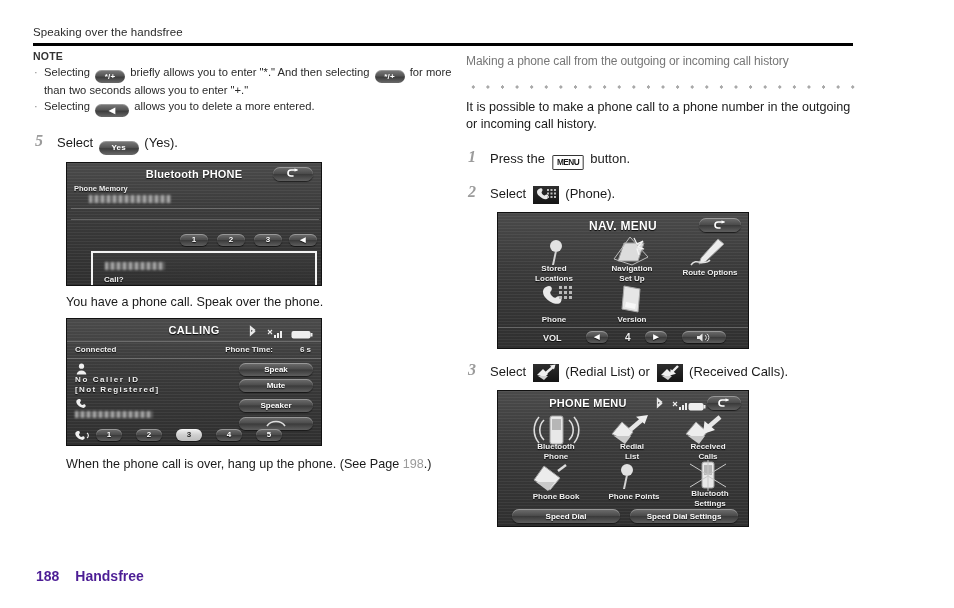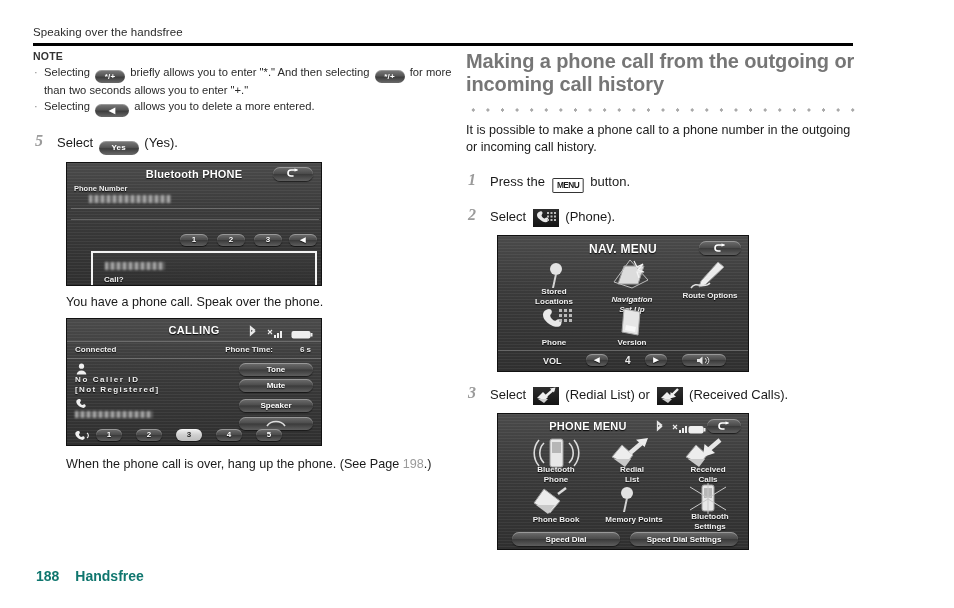"Making a phone call from" .sec-head { font-size: 20px -> 12px; font-weight: bold -> normal }
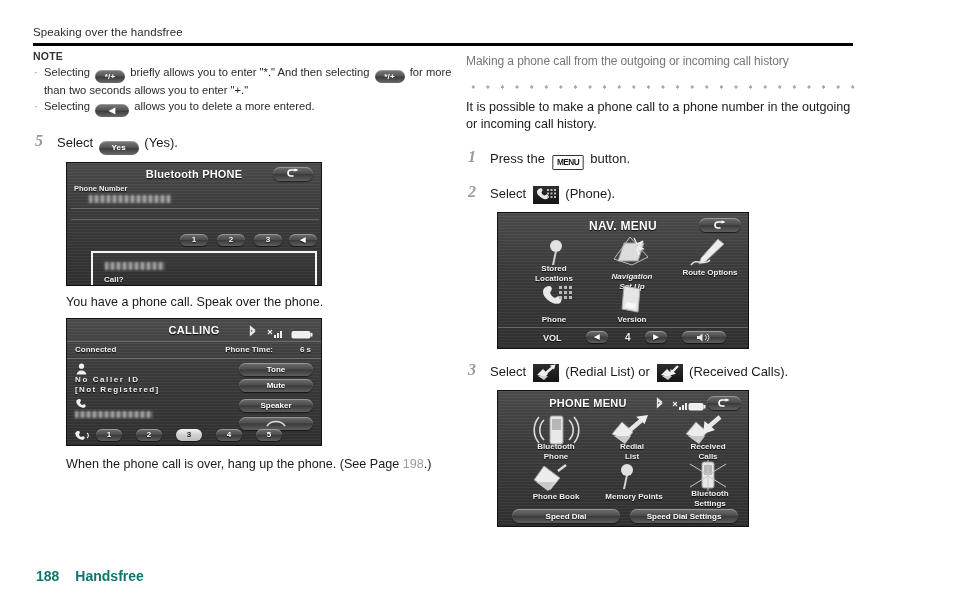"Phone Number" div.scr-text { text: Number -> Memory }
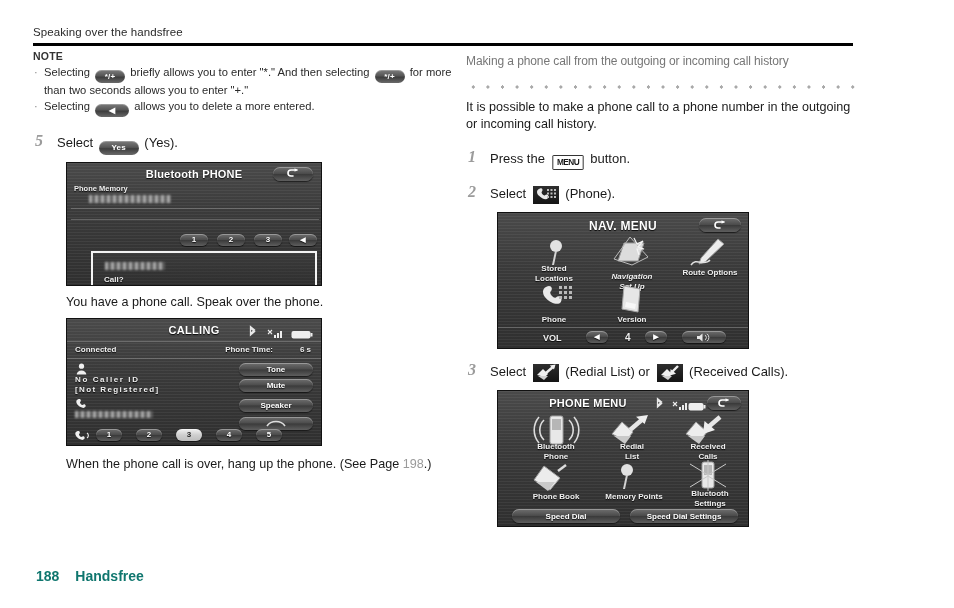"Navigation" div.scr-label { font-style: italic -> none; top: 59px -> 51px }
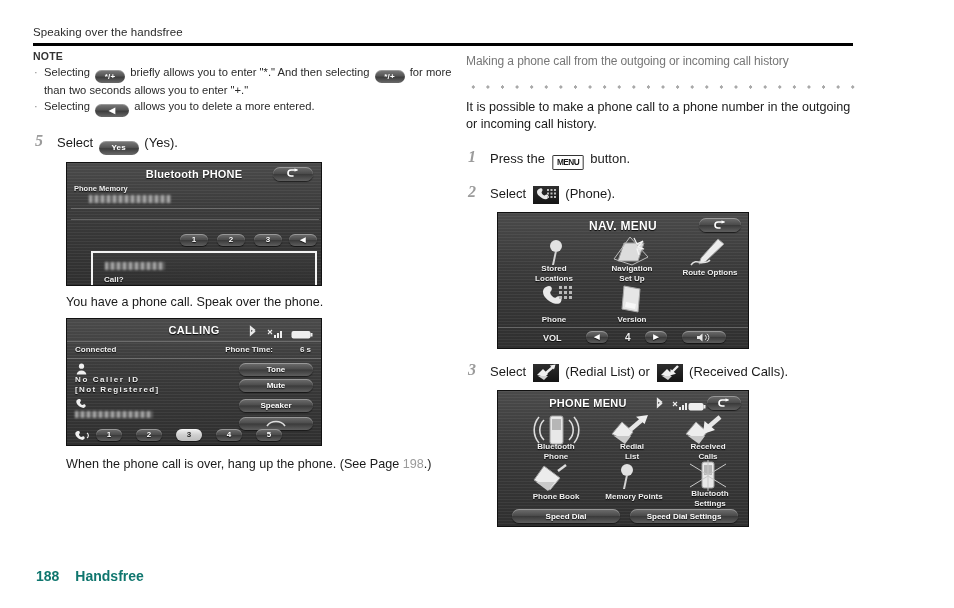"Tone" div.scr-btn { text: Tone -> Speak }
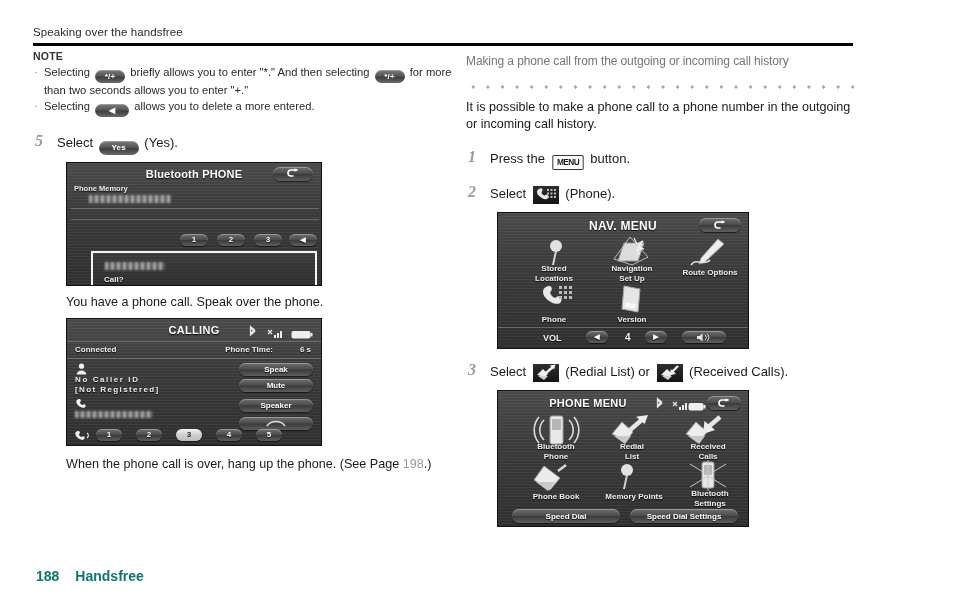"Memory Points" div.scr-label { text: Memory -> Phone }
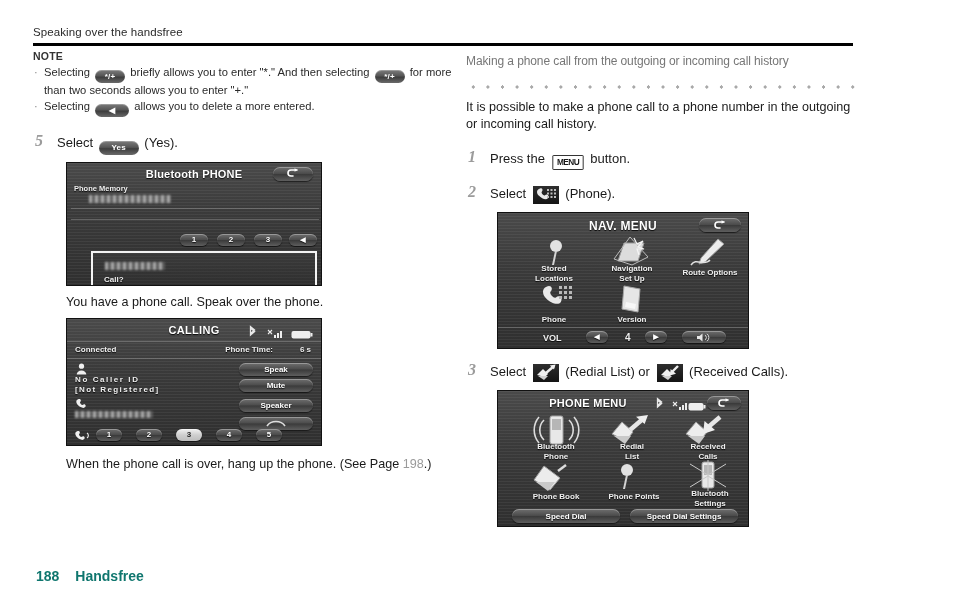"188 Handsfree" .folio { color: #0f766e -> #4c1d95 }
